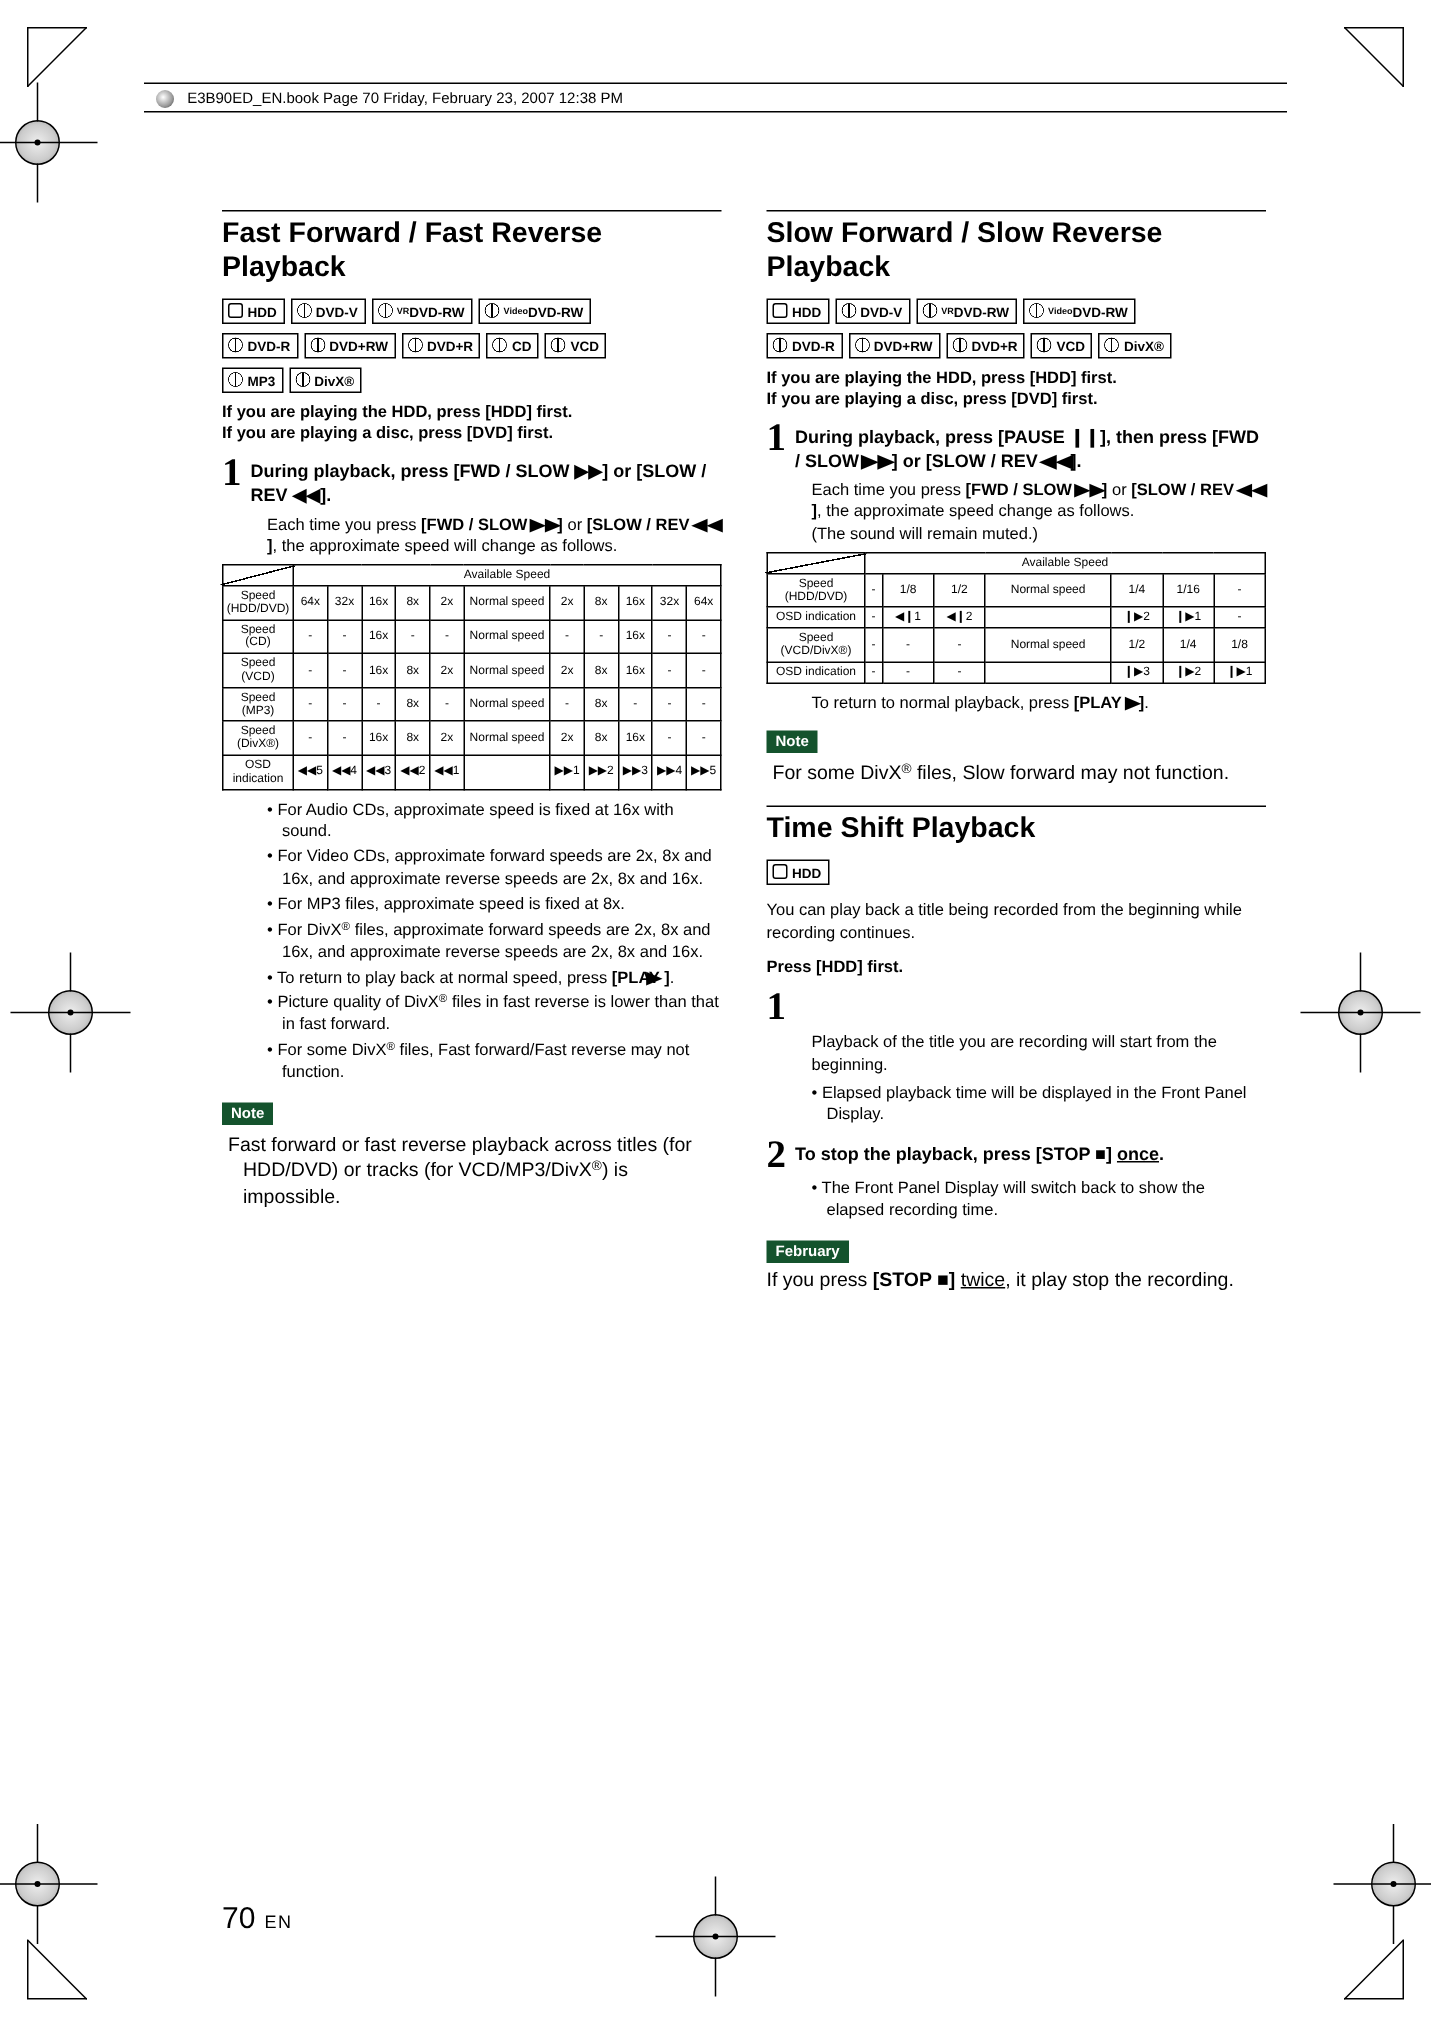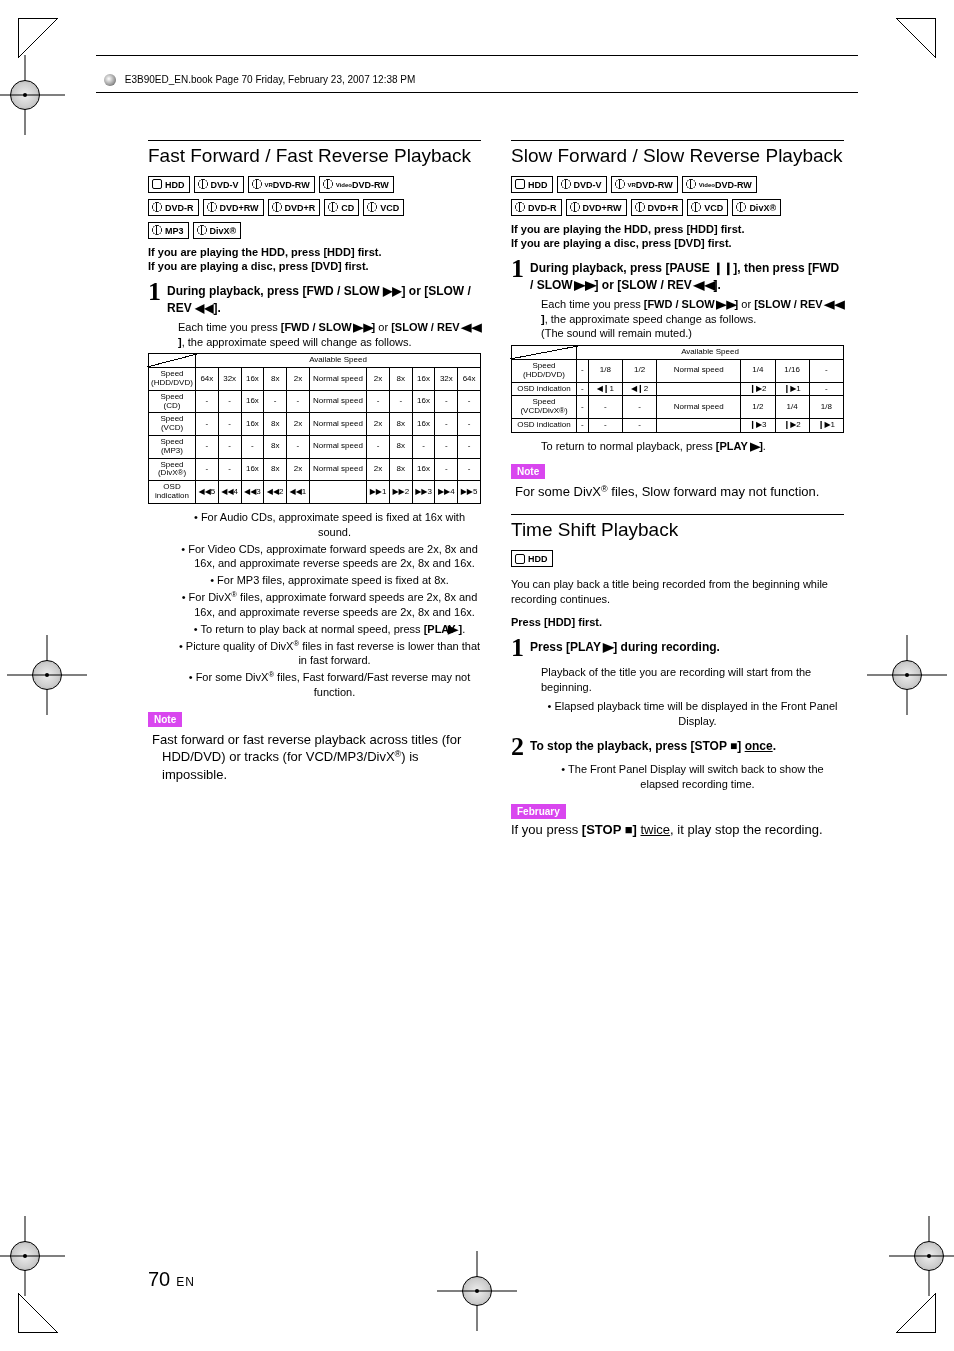"E3B90ED_EN.book Page 70 Friday, February" .header-bar { padding: 18px 8px -> 4px 8px }
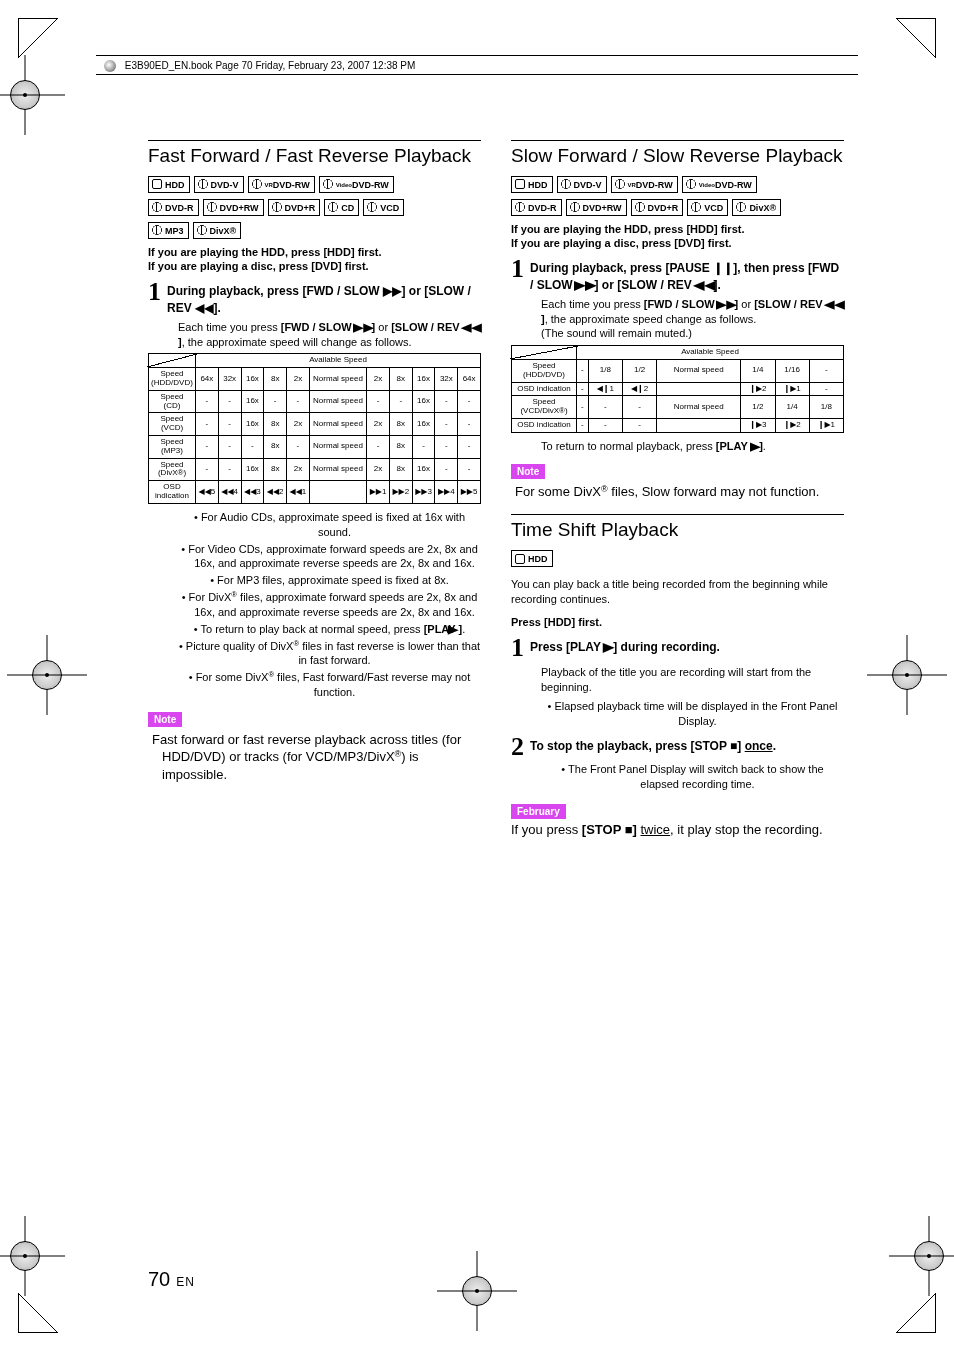"Fast Forward / Fast Reverse" h2.section { font-weight: normal -> bold }
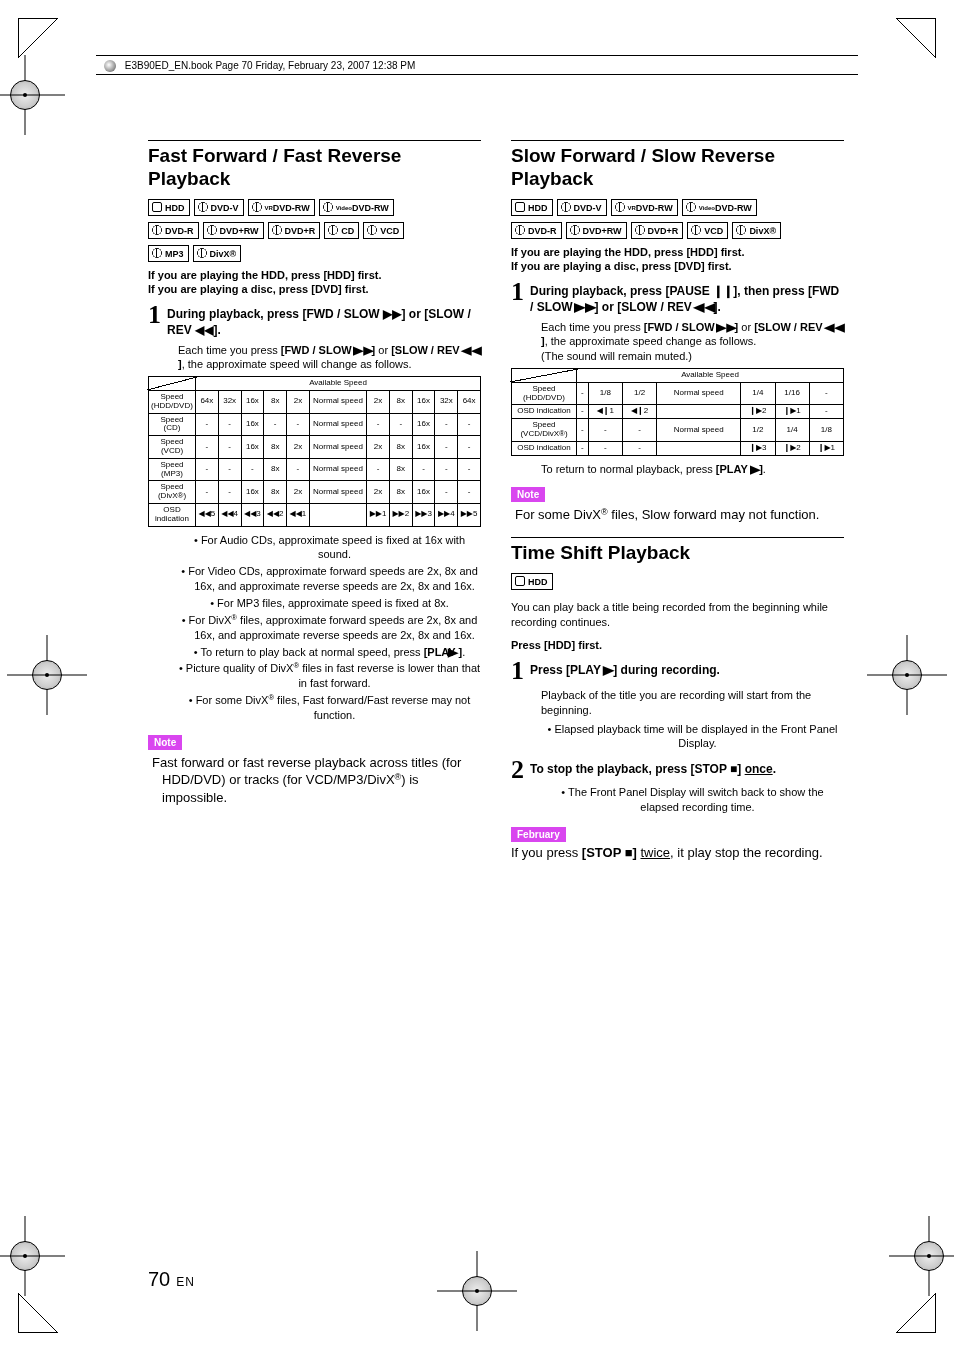"Note" .tag { background: #d946ef -> #14532d }
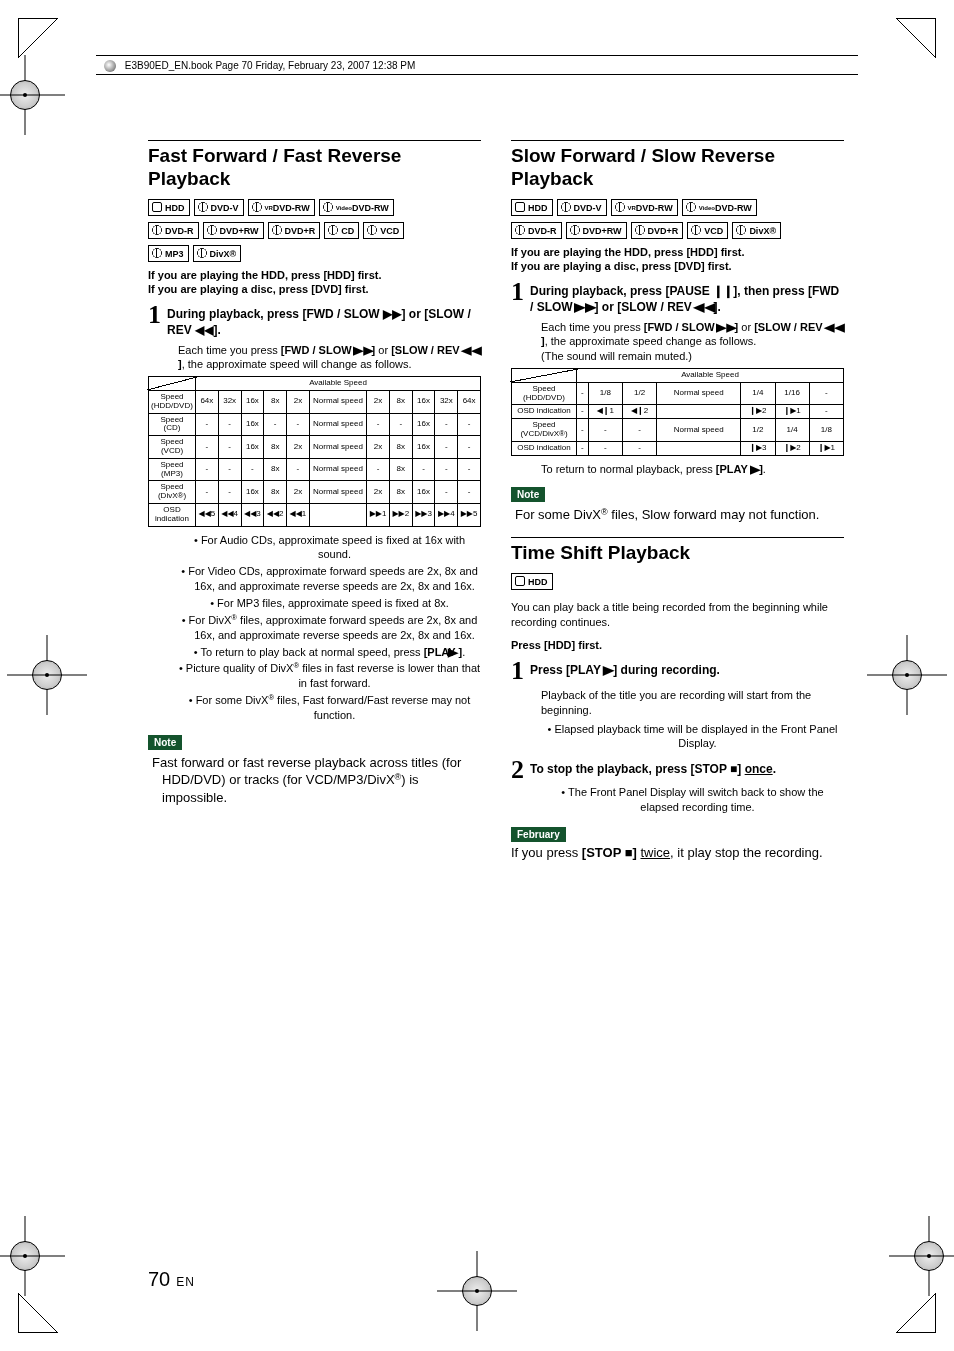"For Audio CDs, approximate speed" ul.bul li { text-align: center -> none }
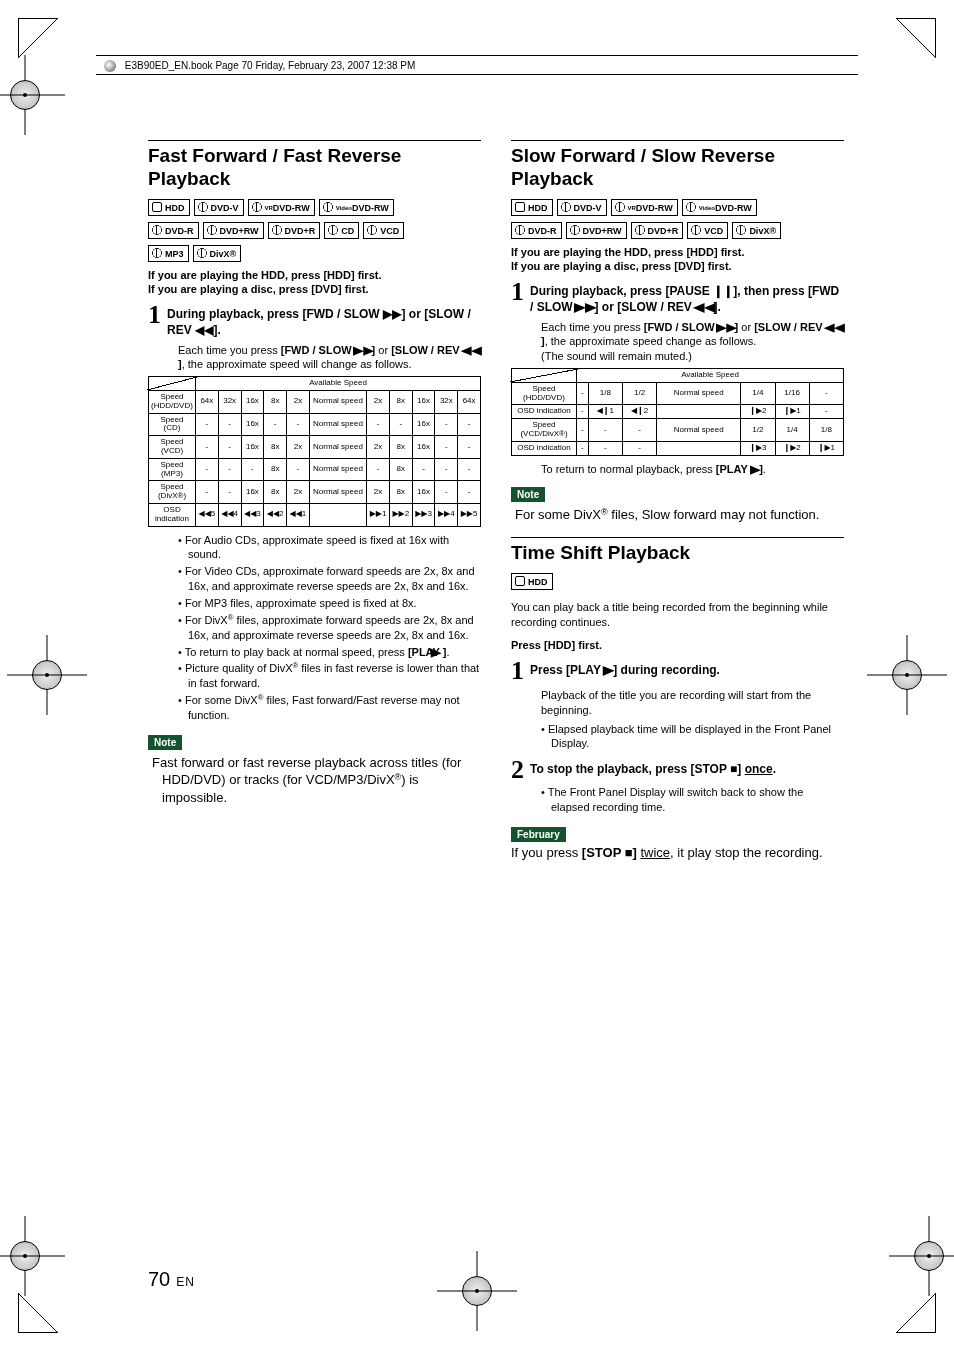"Press [PLAY ▶] during recording." div.step-body { html: <div>Press [PLAY <span>▶</span>] during recording.</div> -> none }
